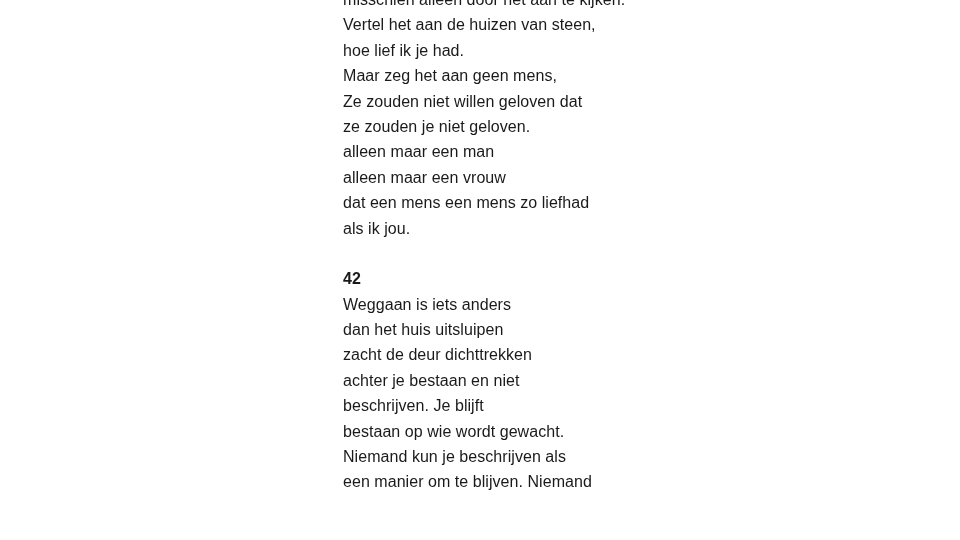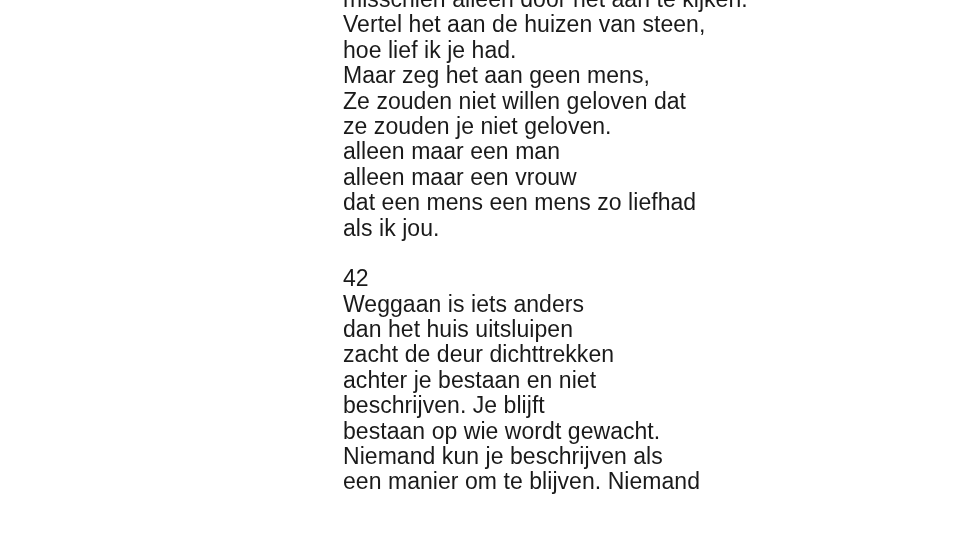"Vertel het aan de huizen" .line { font-size: 23px -> 16px }
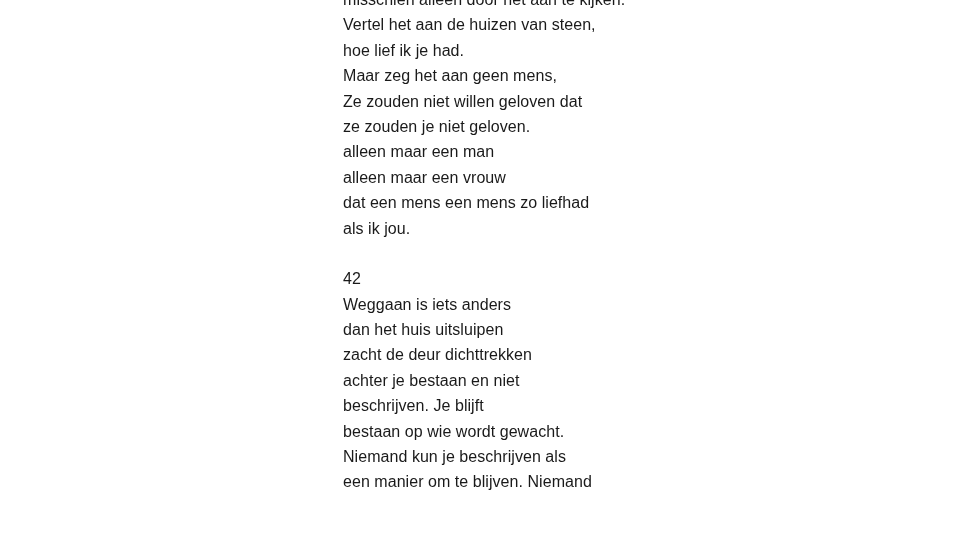"42" .num { font-weight: normal -> bold }
